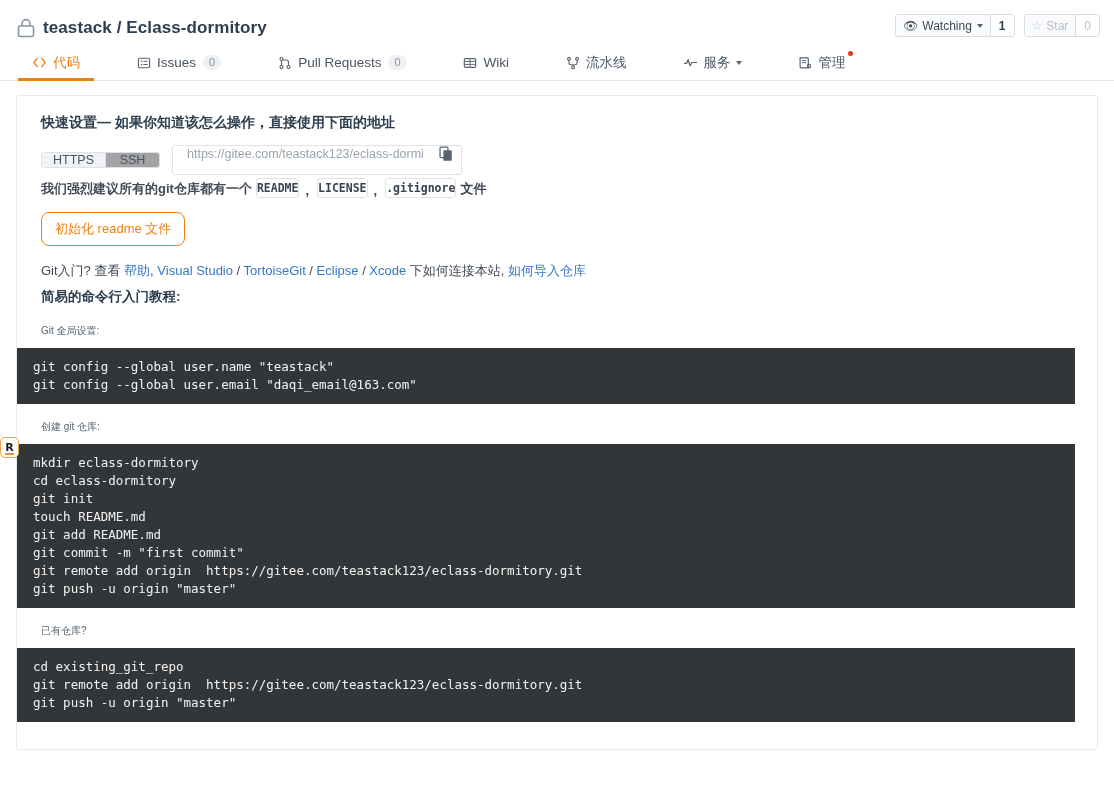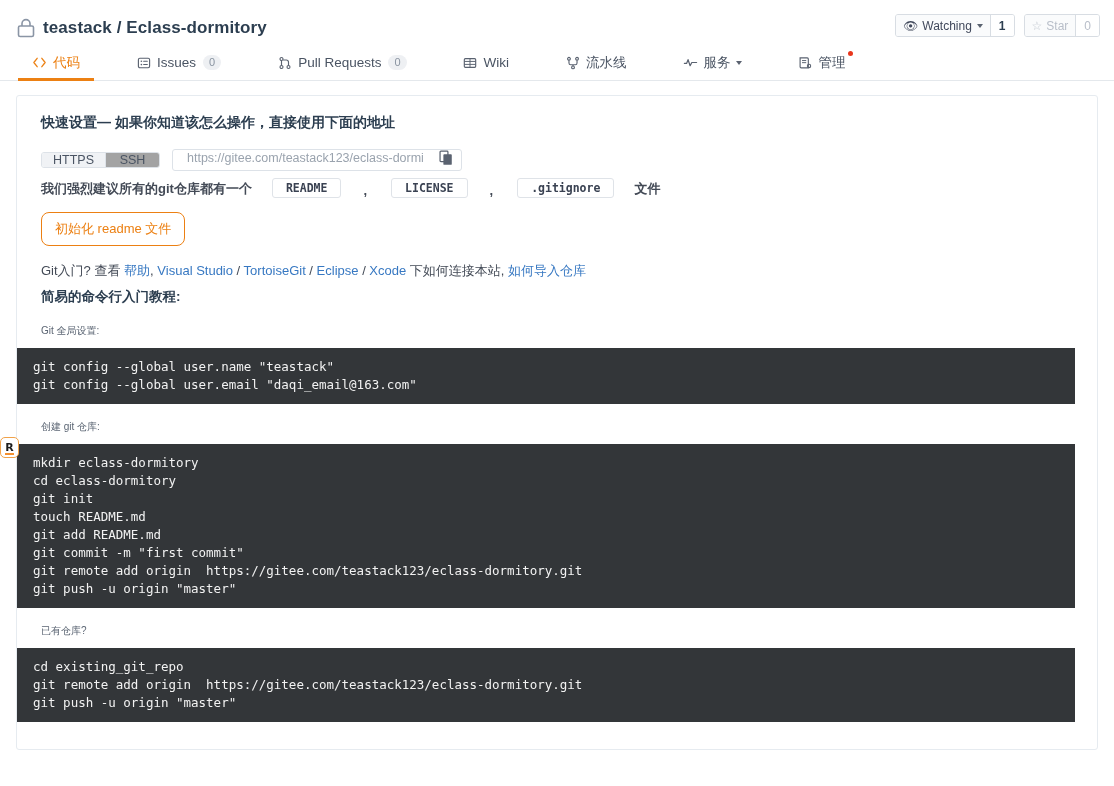"https://gitee.com/teastack123/eclass-dor" .url-box { padding: 0 8px 4px 12px -> 0 8px 12px 12px }
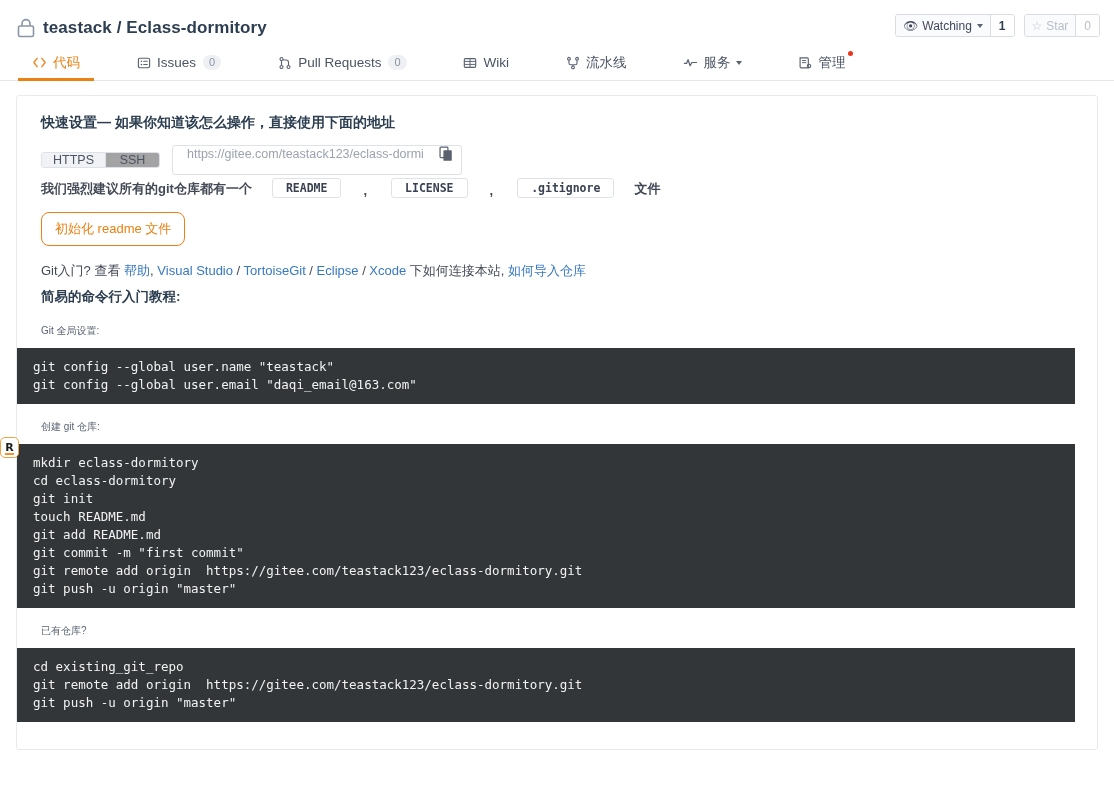"README" code.inline { margin: 0 20px -> 0 4px; padding: 2px 13px -> 2px 0 }
